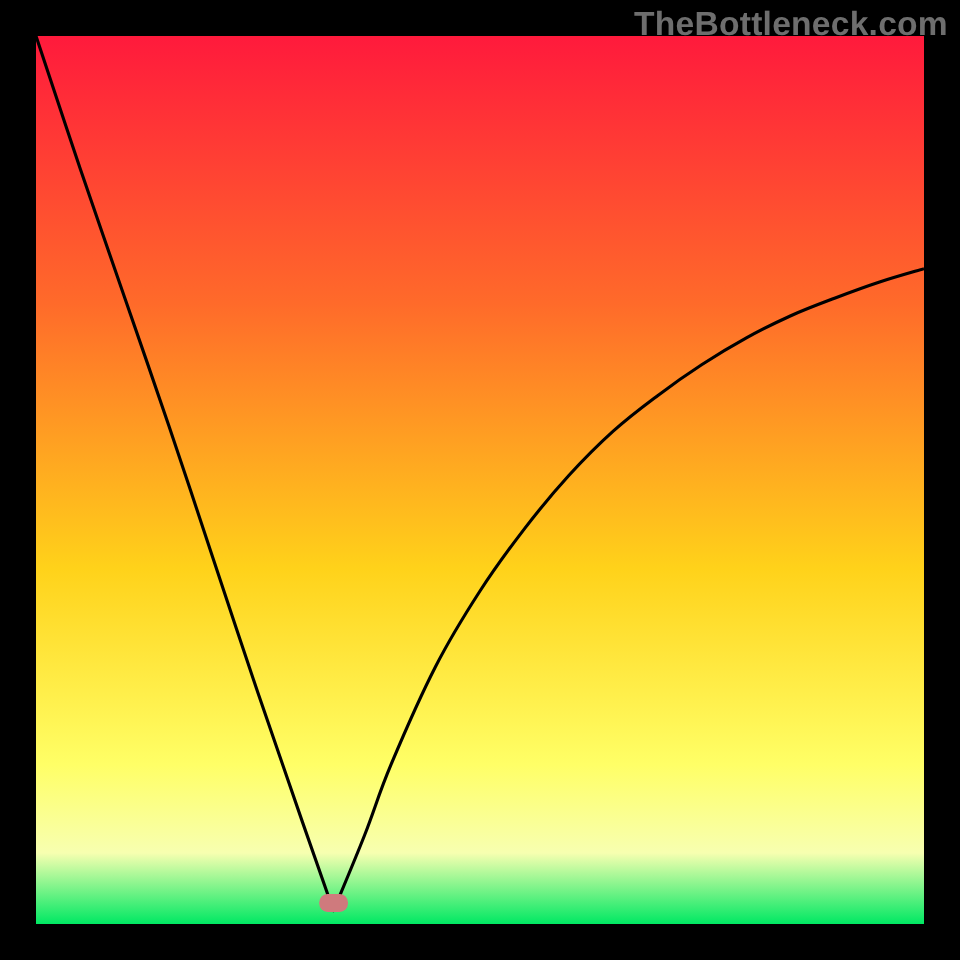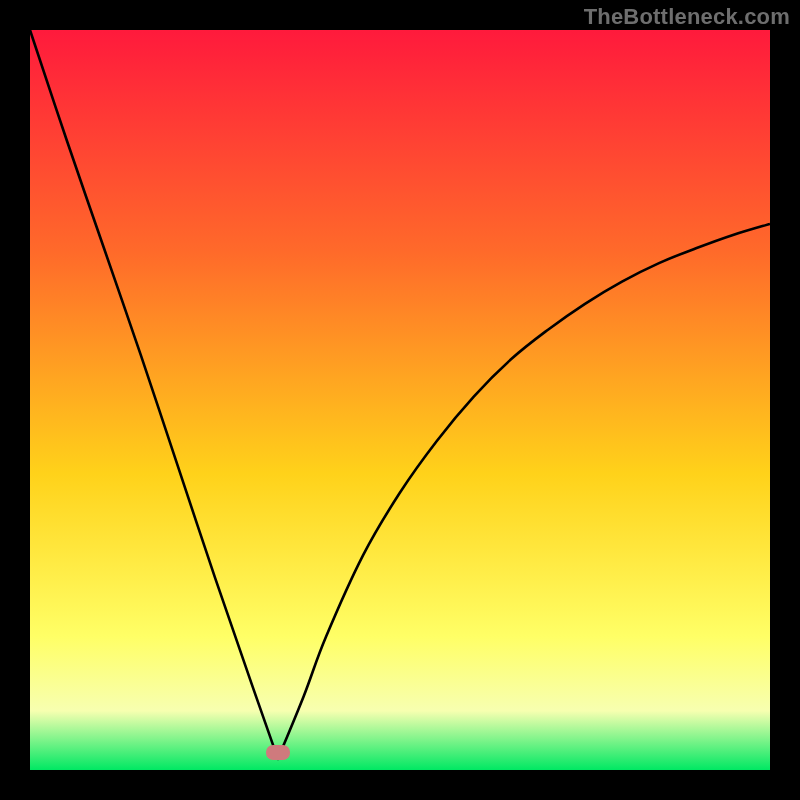"TheBottleneck.com" .watermark { font-size: 22px -> 28px }
